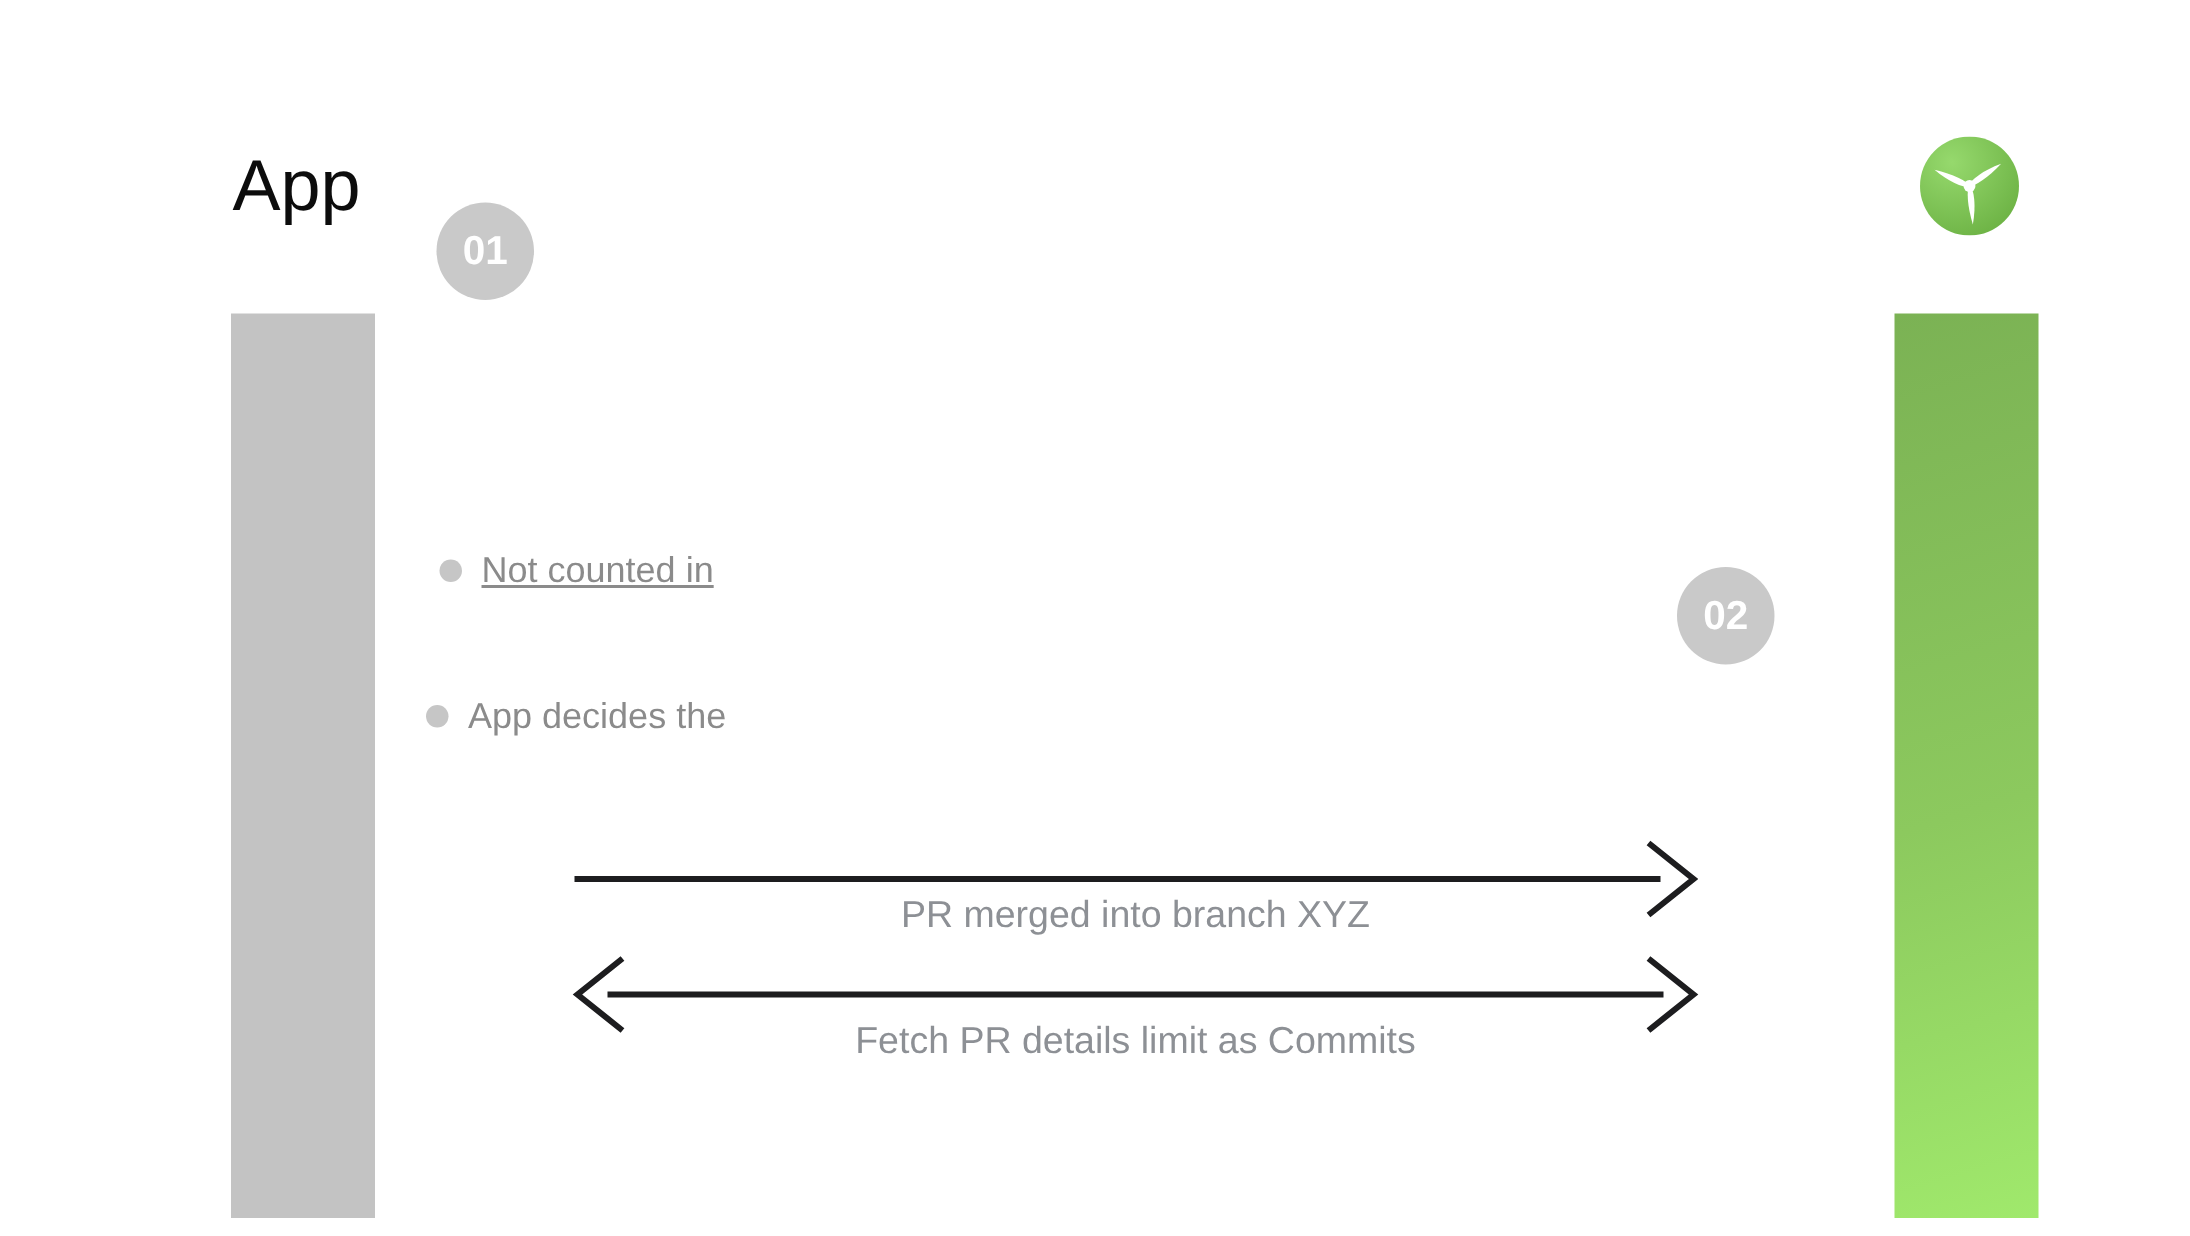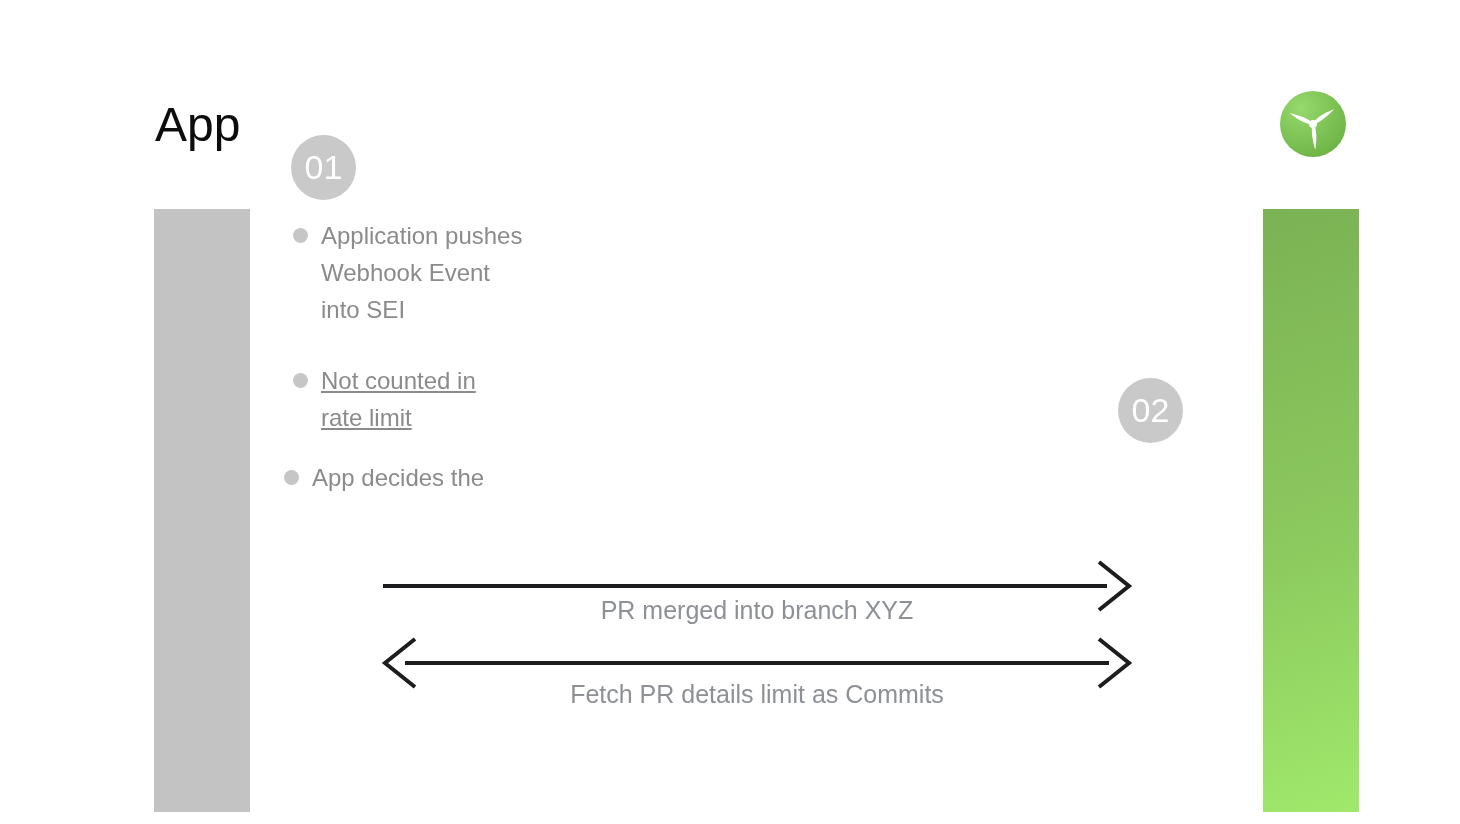"01" .badge { font-size: 34px -> 27px; font-weight: normal -> bold }
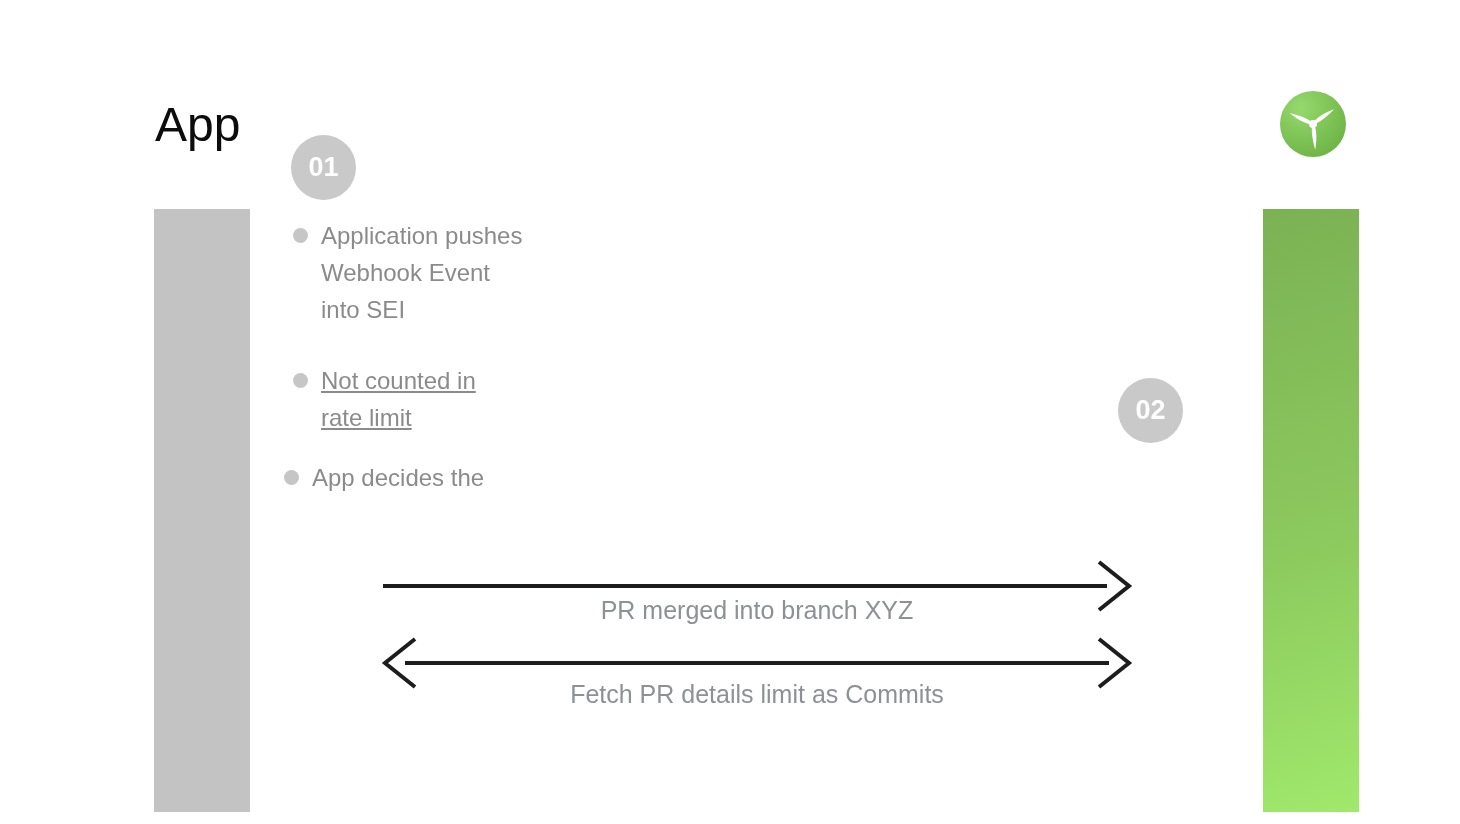"Application pushes" div.bullet { html: <div> <span></span> <div> <div>Application pushes</div> <div>Webhook Event</div> <div>into SEI</div> </div> </div> -> none }
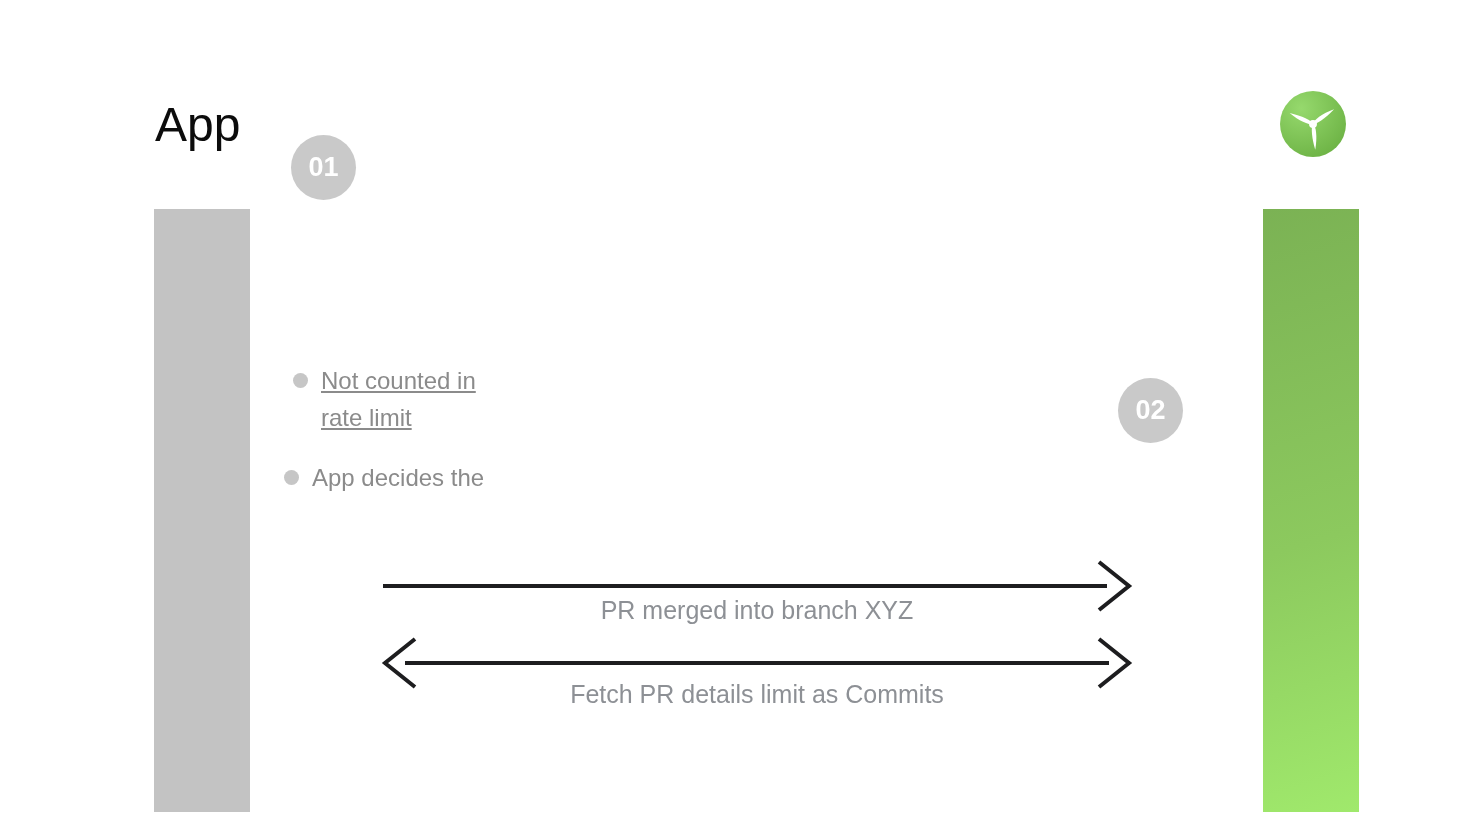"rate limit" div { html: <div>rate limit</div> -> none }
